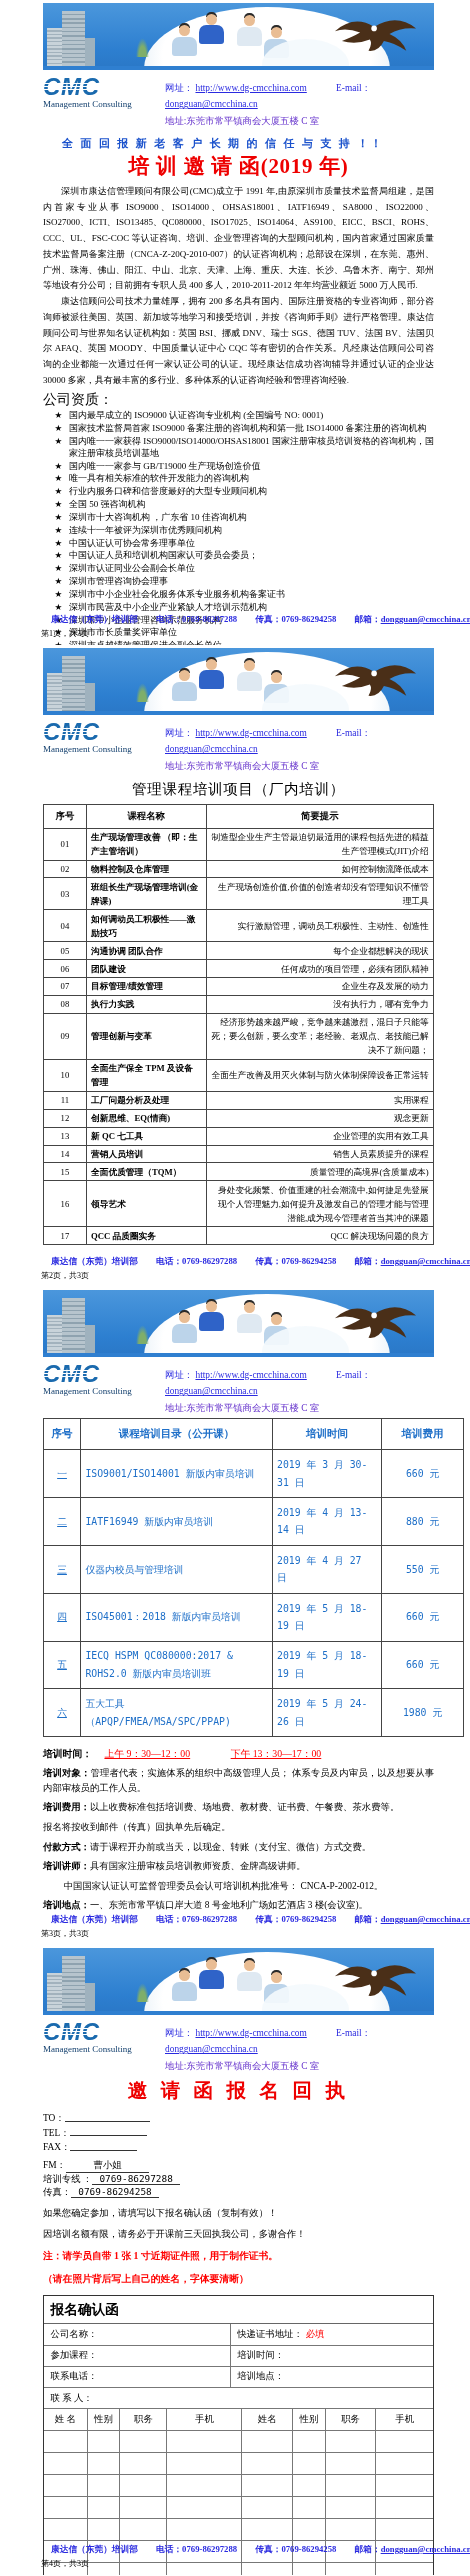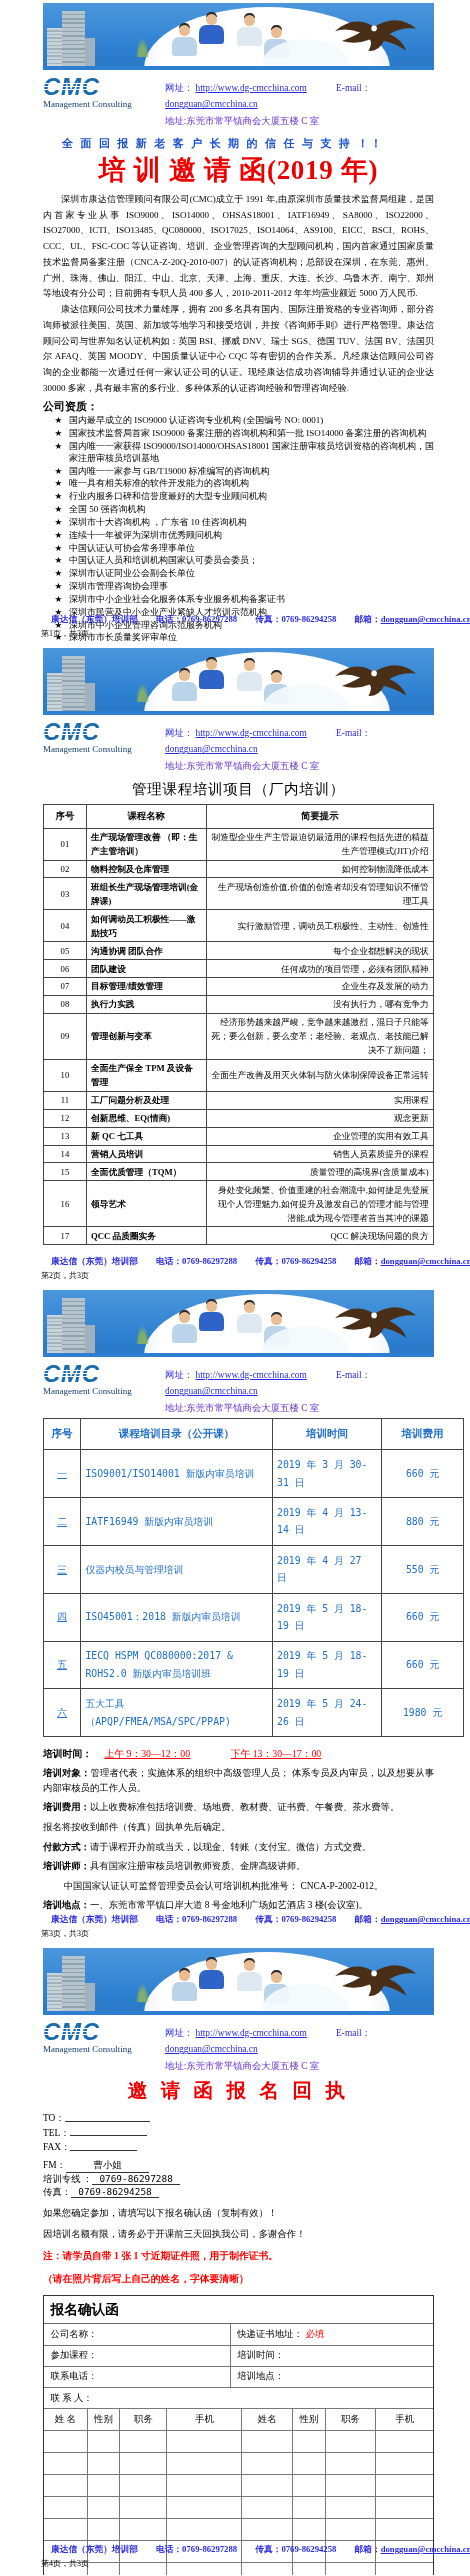"培 训 邀 请 函(2019" .big-title { font-size: 27px -> 21px }
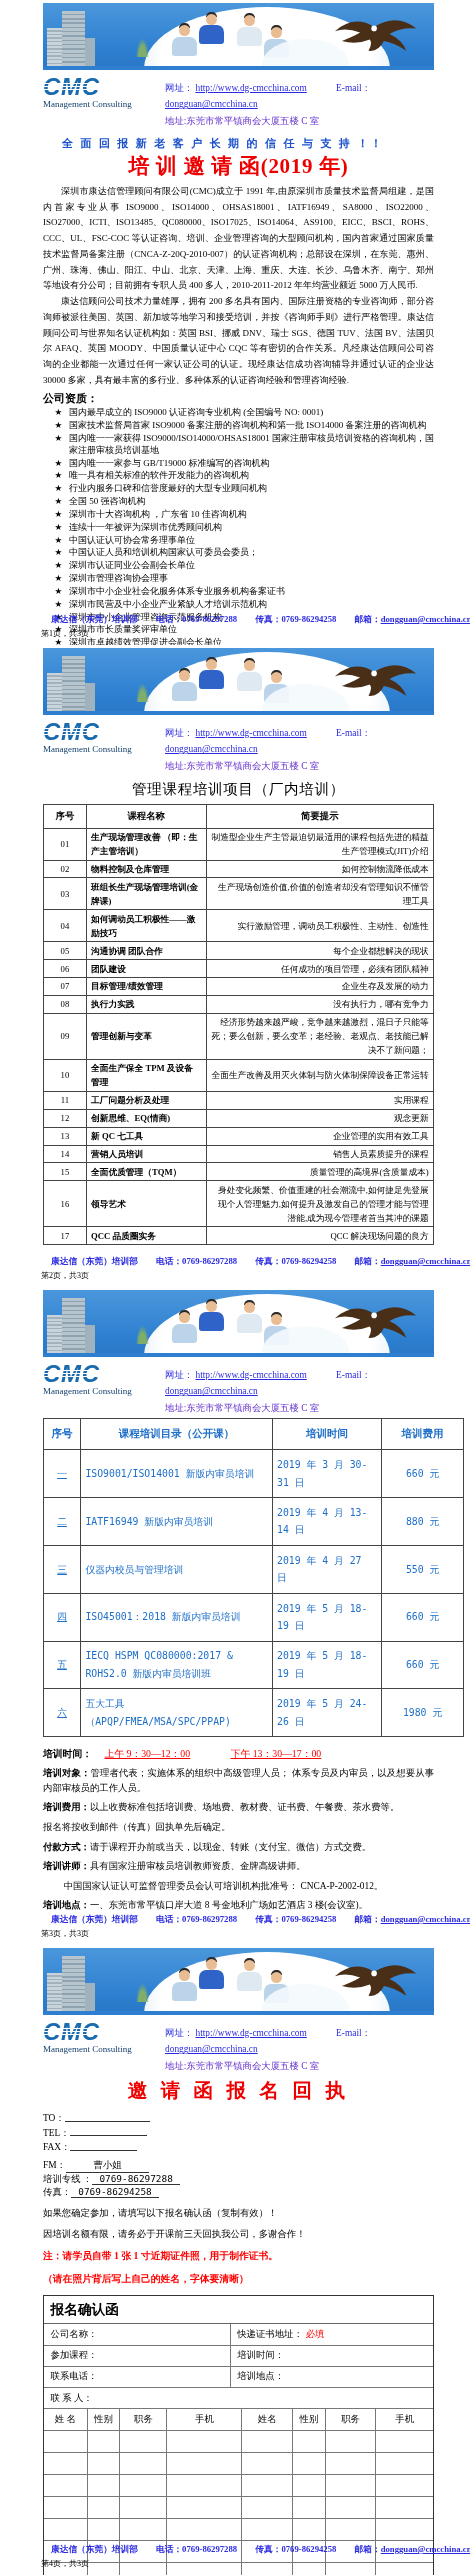"公司资质：" .quals-title { font-size: 11px -> 14px; font-weight: bold -> normal }
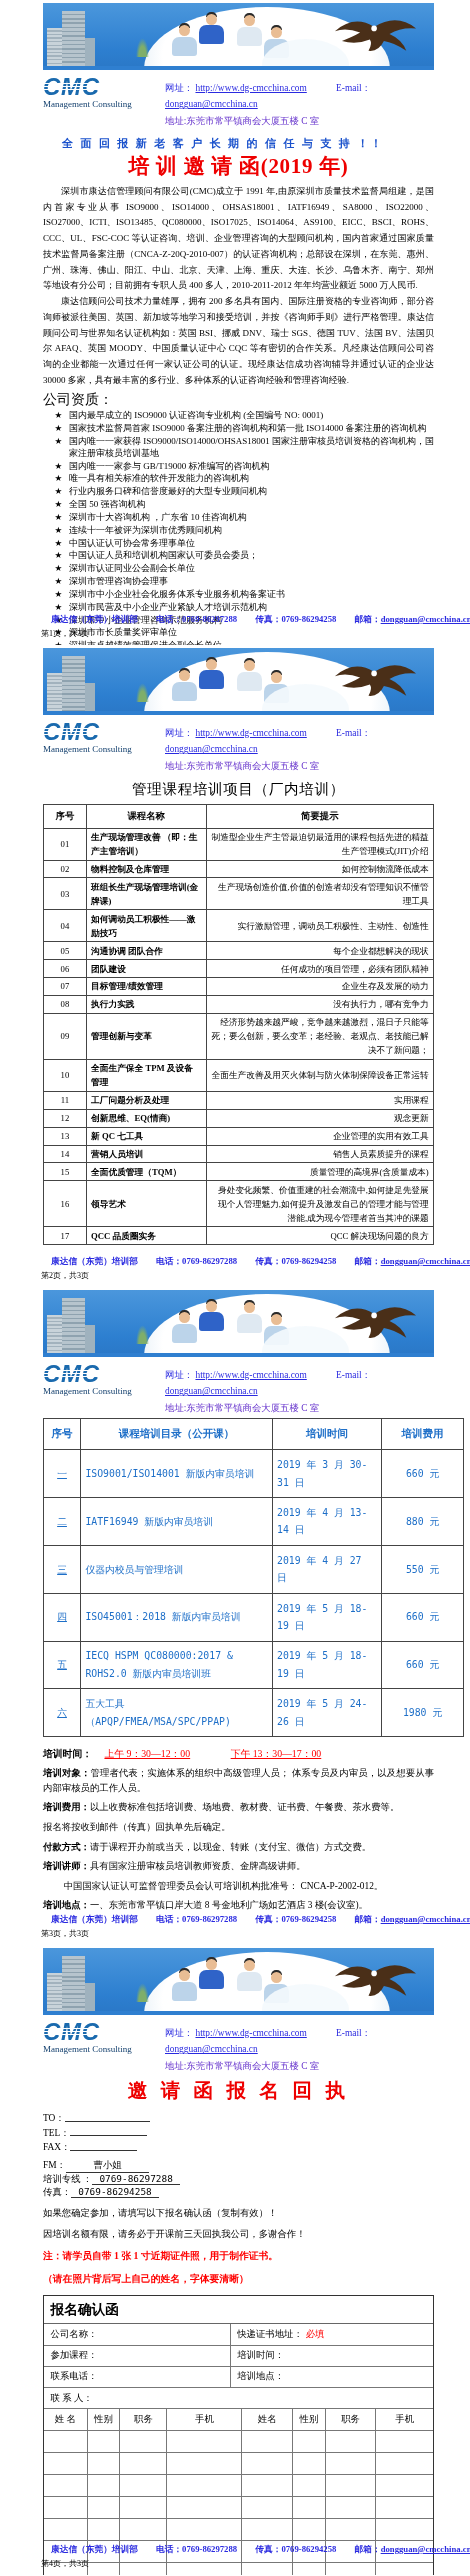"国内唯一一家参与 GB/T19000 标准编写的咨询机构" span { text: 标准编写的咨询机构 -> 生产现场创造价值 }
